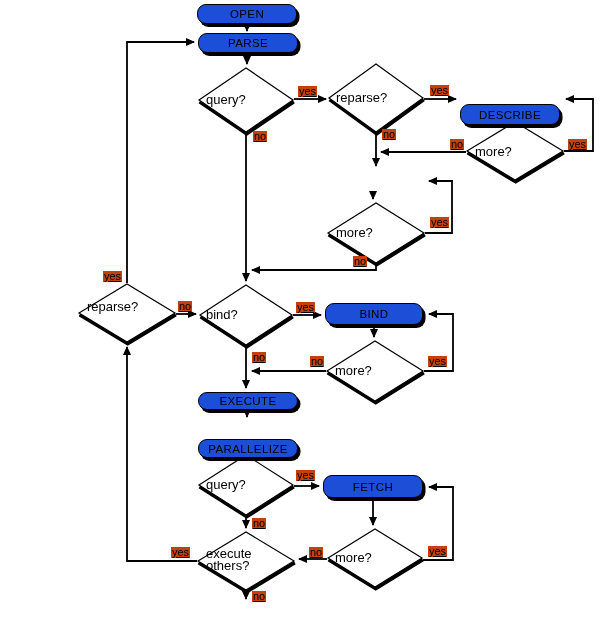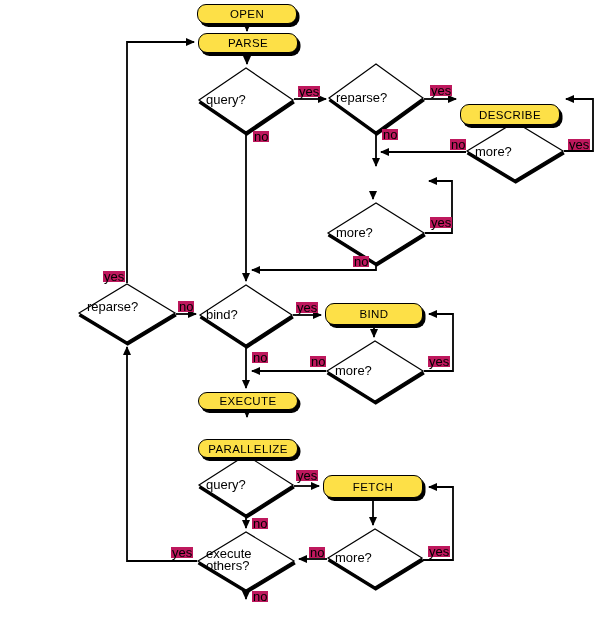"OPEN" .node { background: #fde047 -> #1d4ed8 }
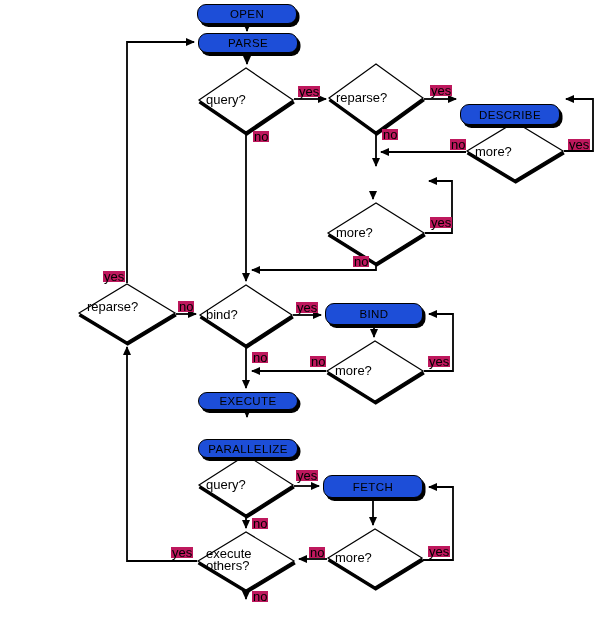"yes" .elabel { background: #be185d -> #c2410c; font-size: 13px -> 11px; text-decoration: none -> underline }
